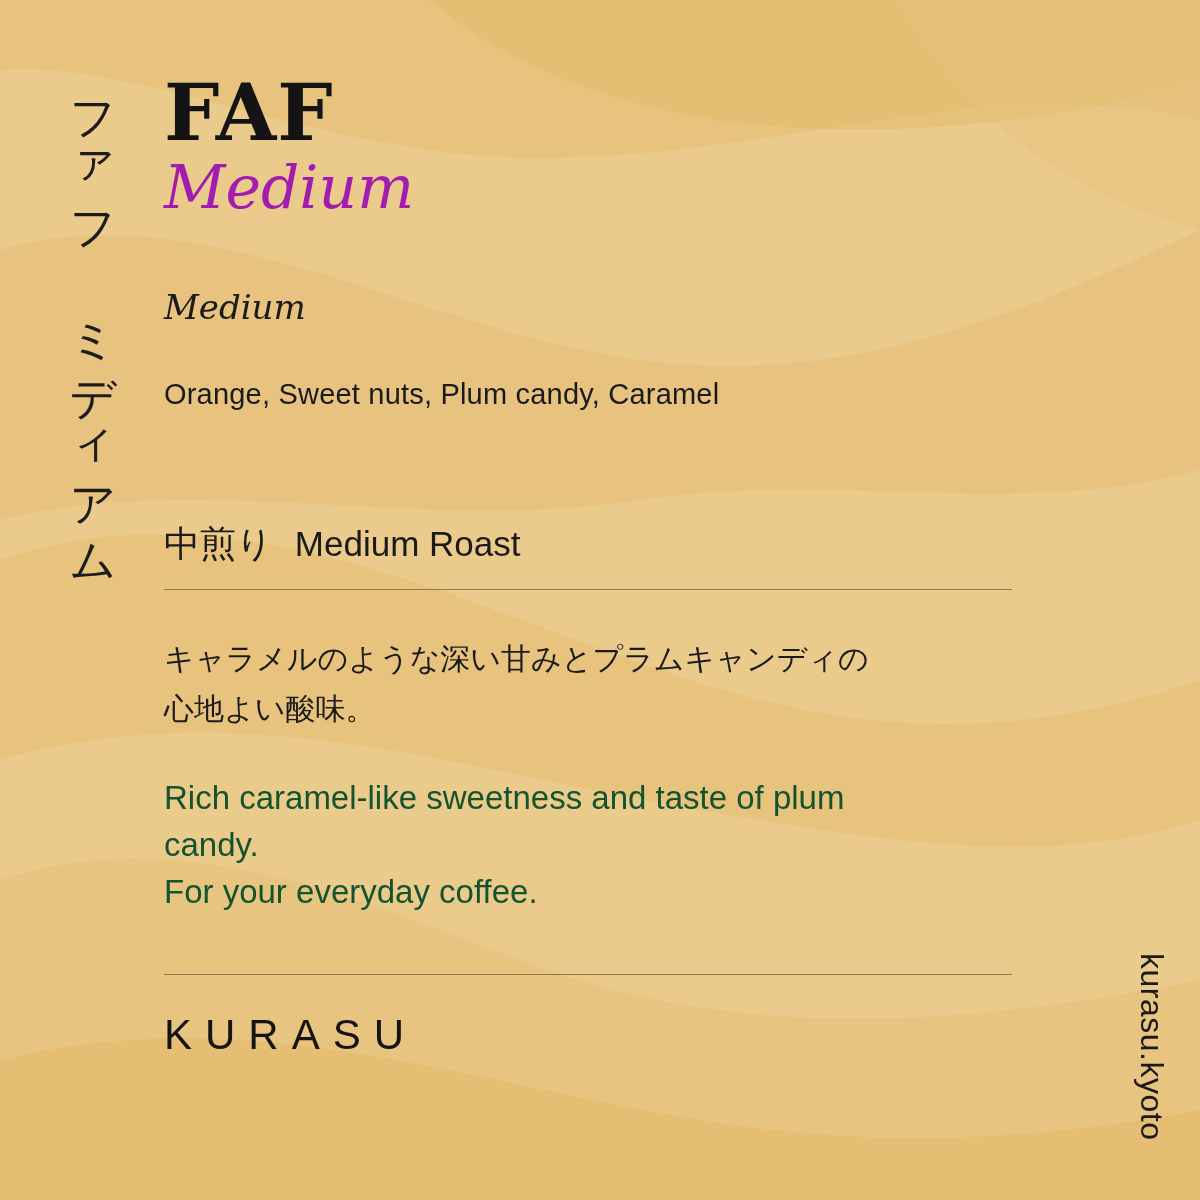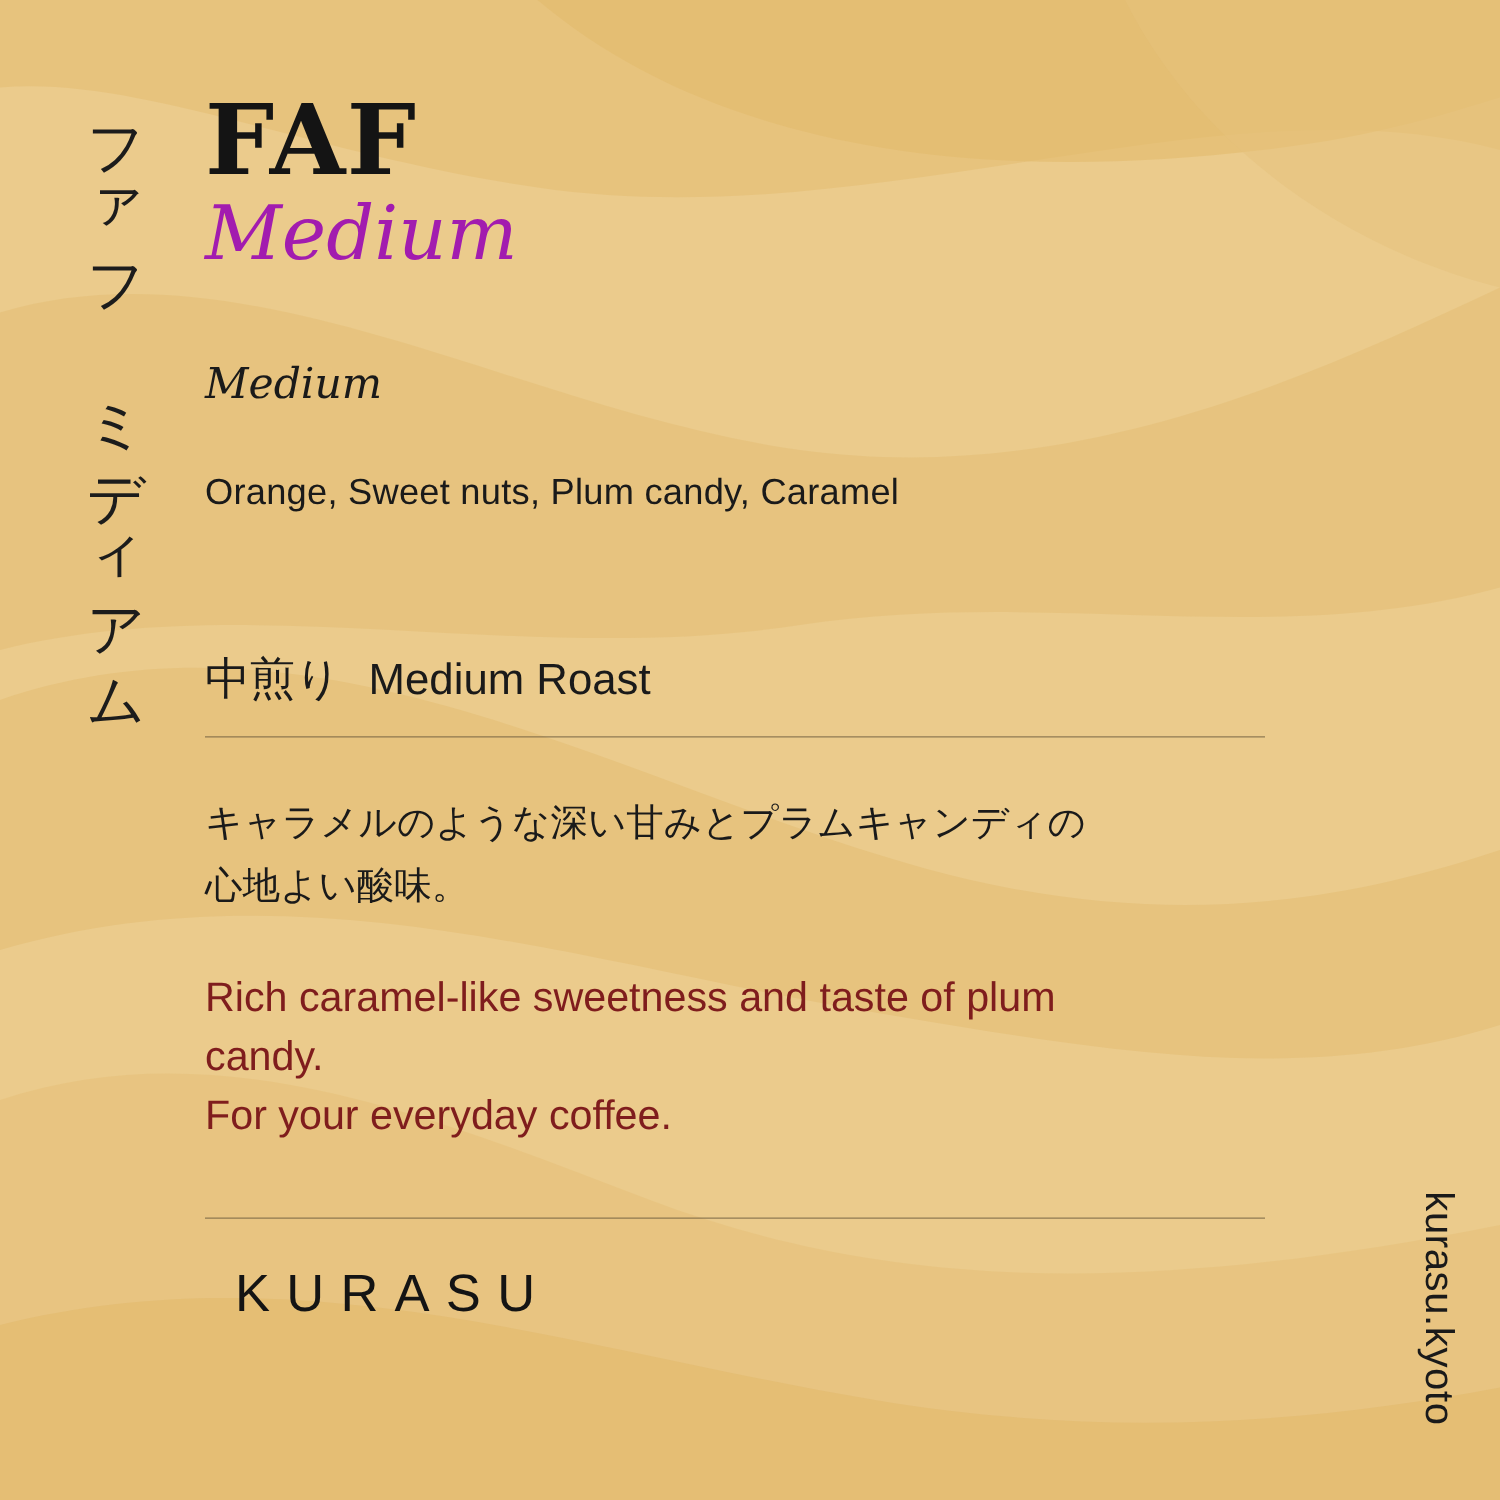"Rich caramel-like sweetness and taste" .desc-en { color: #7f1d1d -> #14532d }
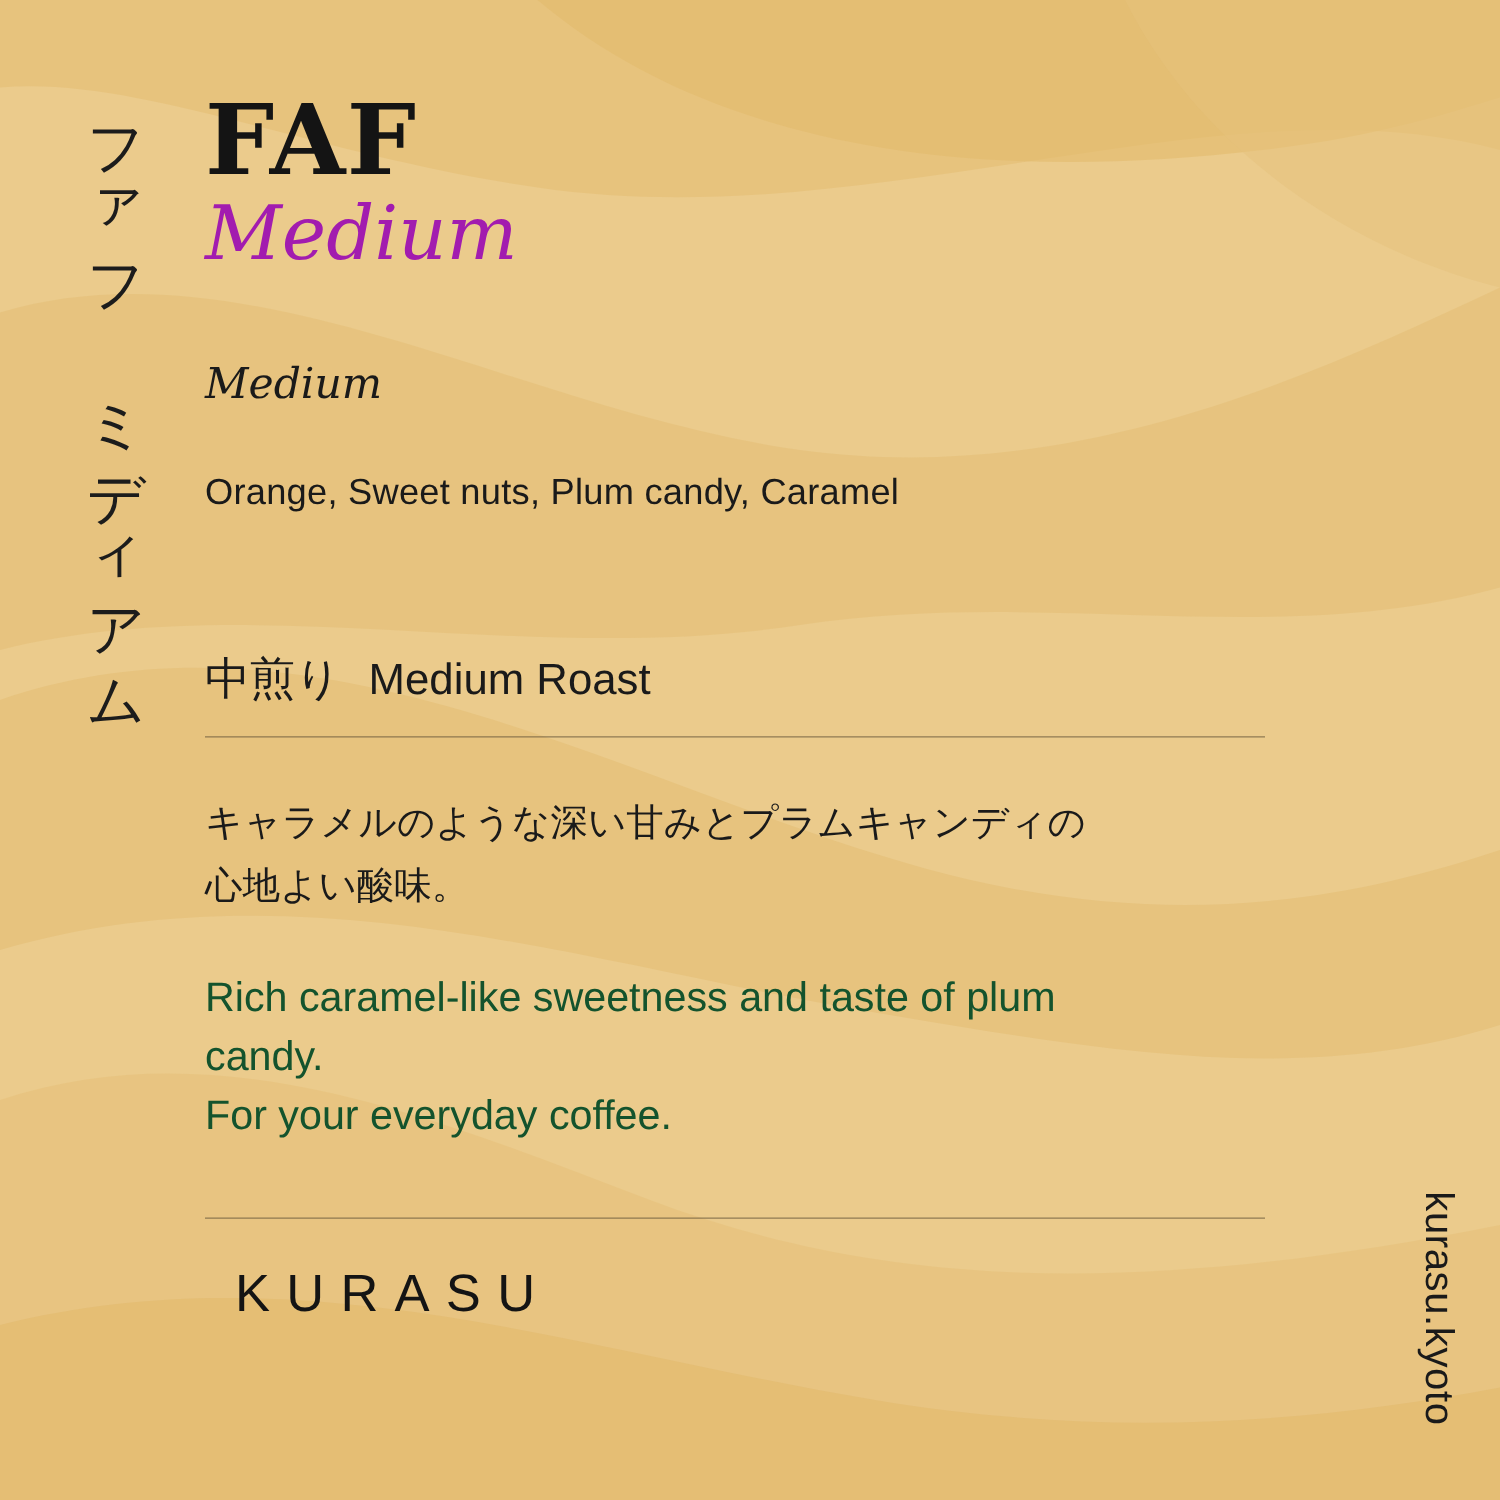"KURASU" .logo { margin-left: 24px -> none }
